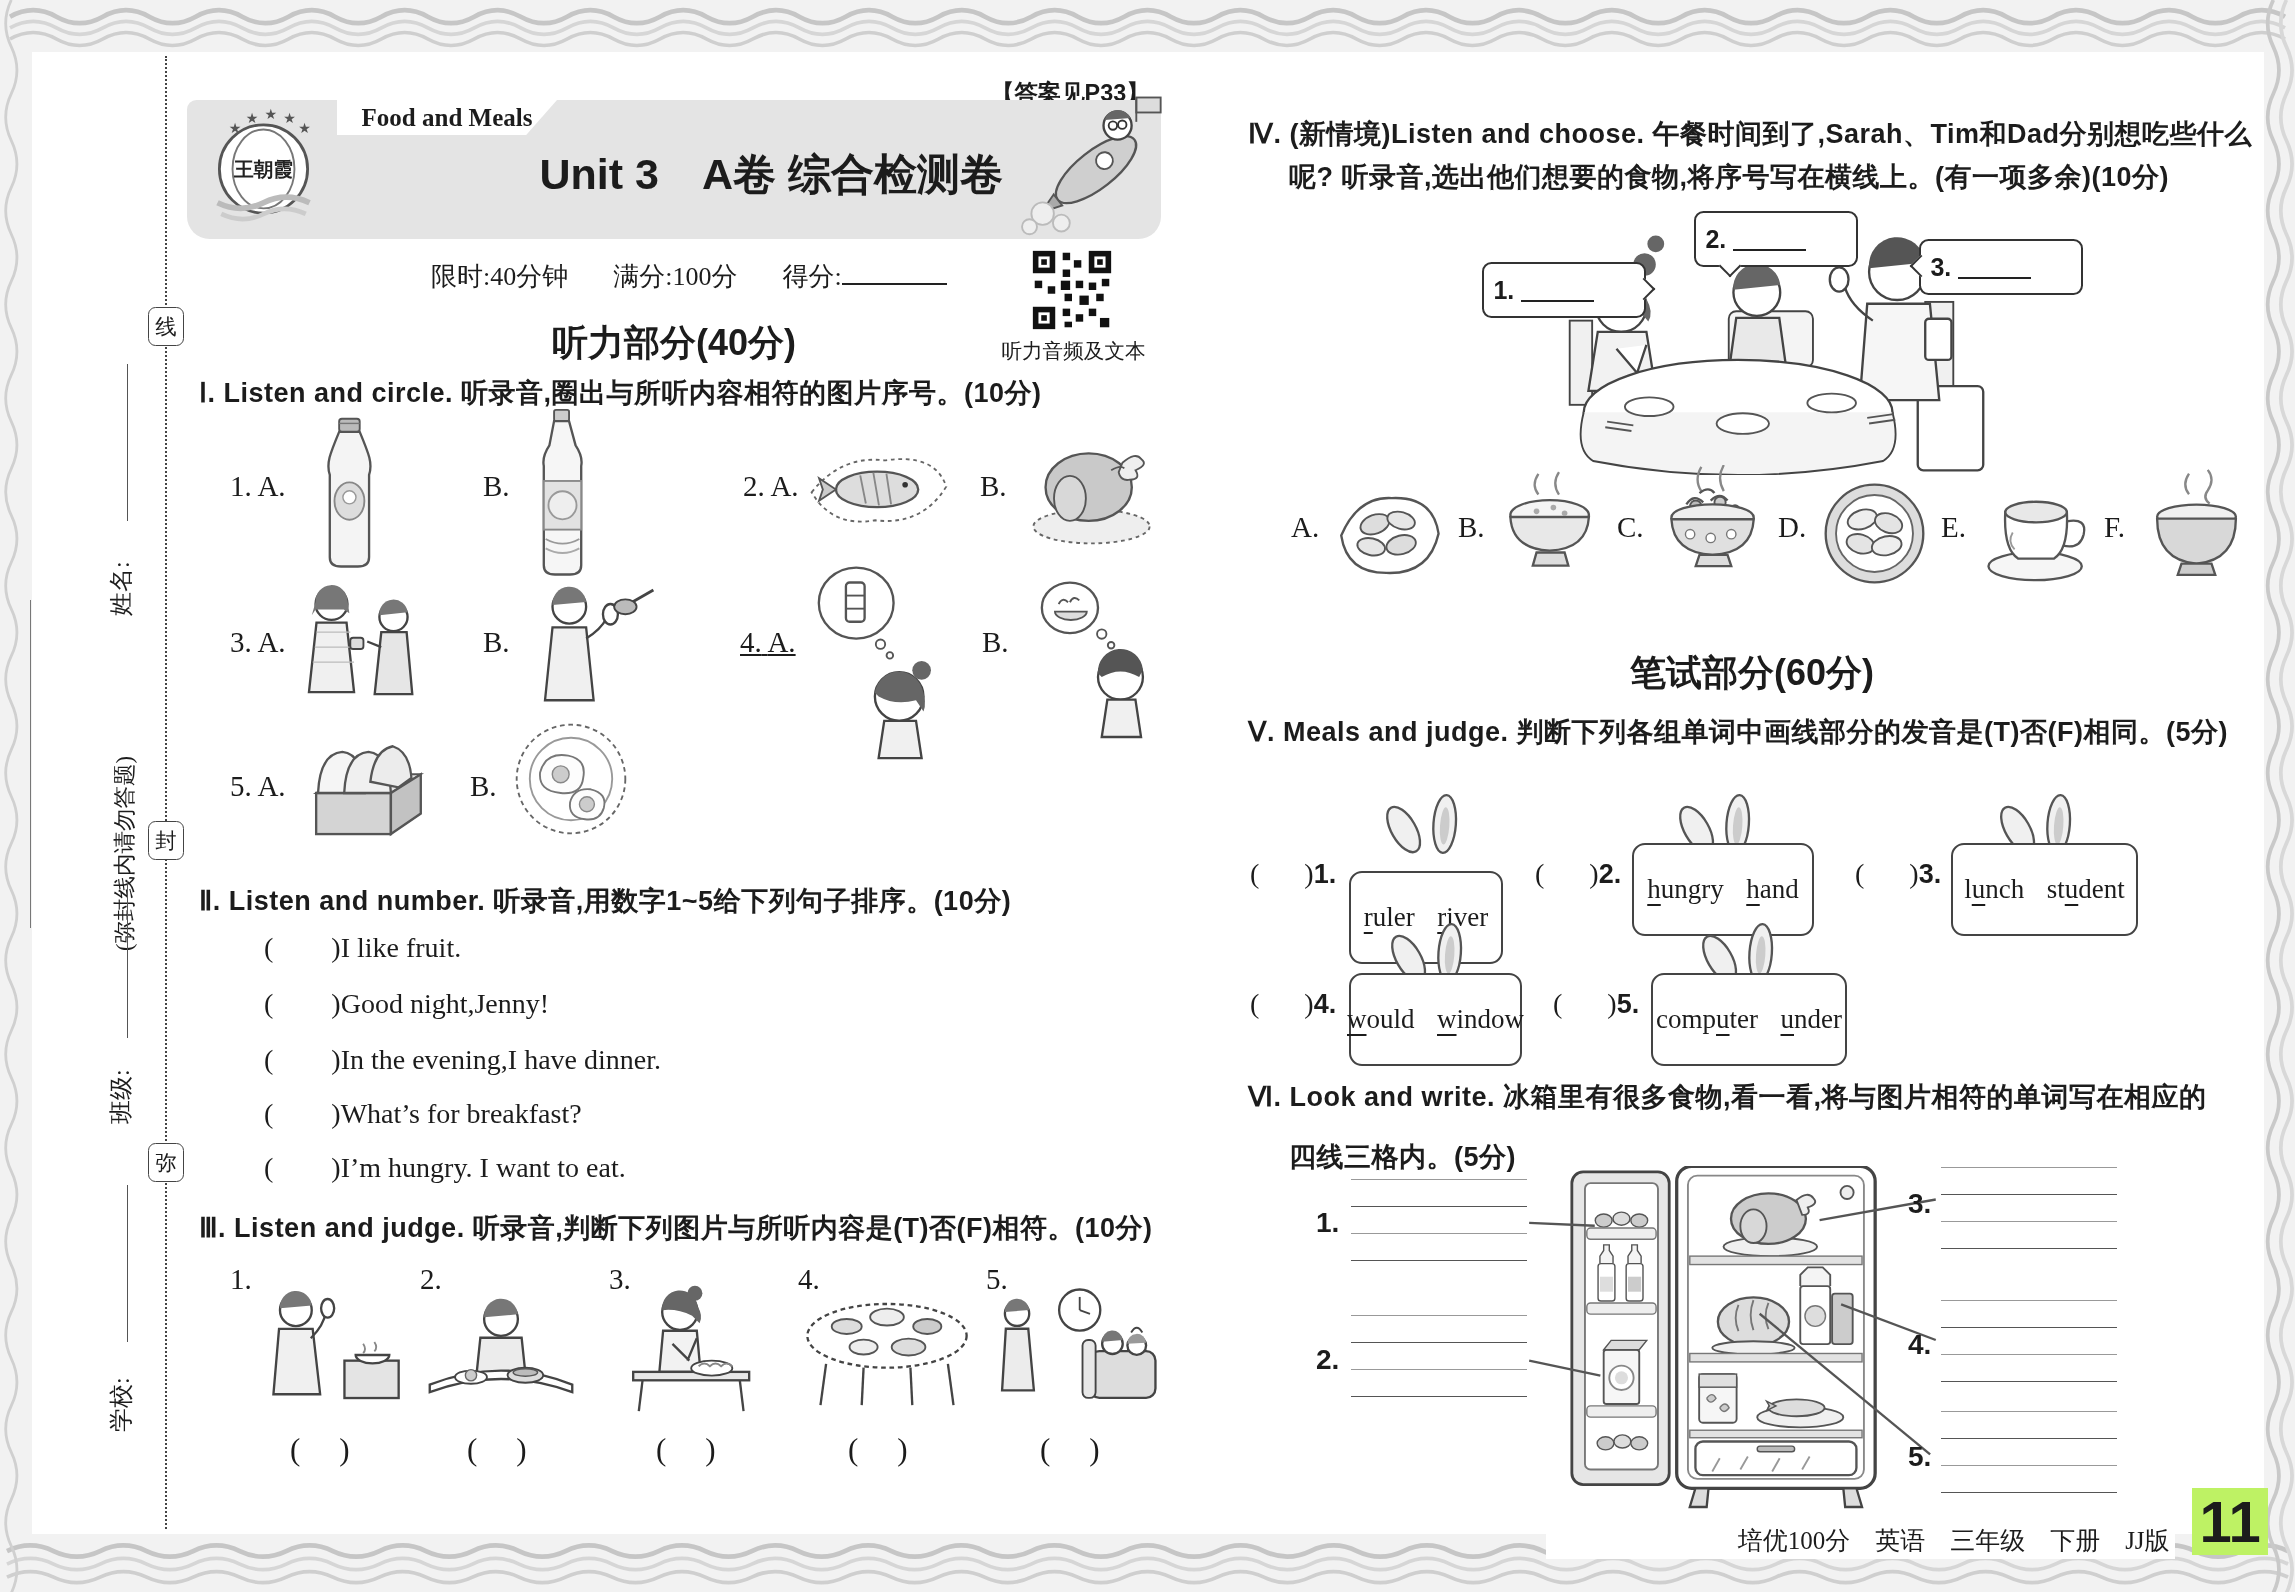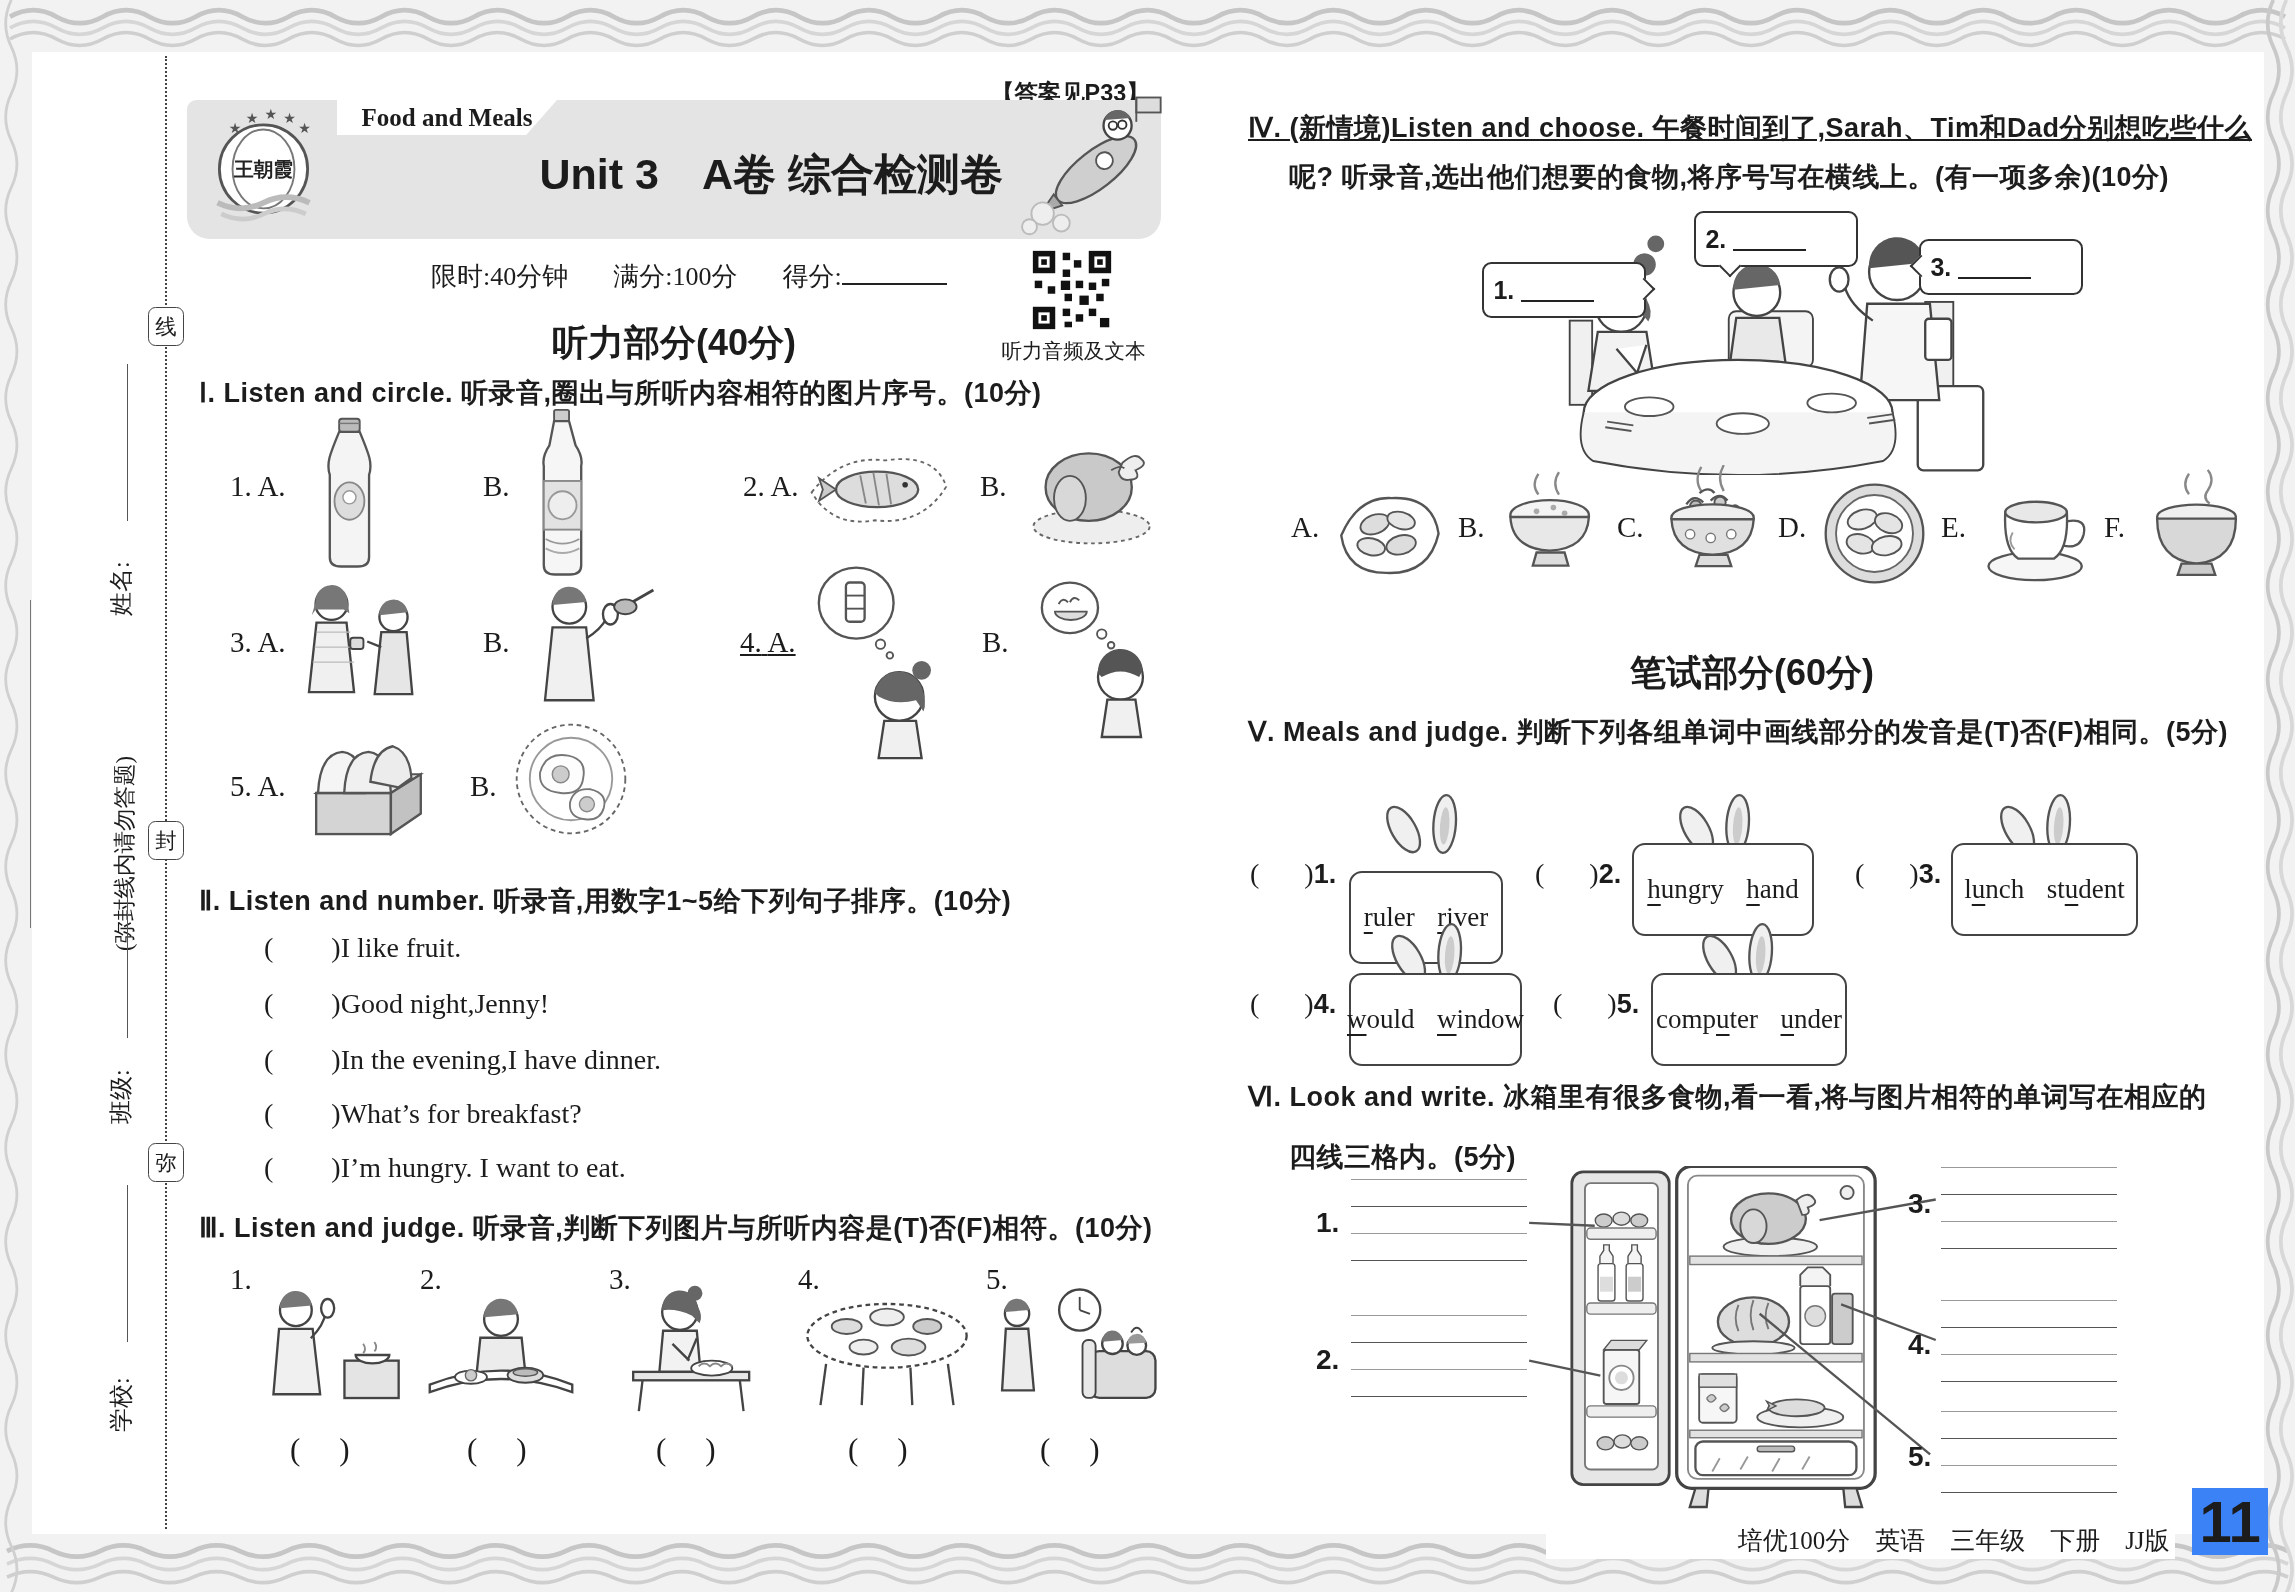"Ⅳ. (新情境)Listen and choose." div.abs { text-decoration: underline -> none; top: 110px -> 116px }
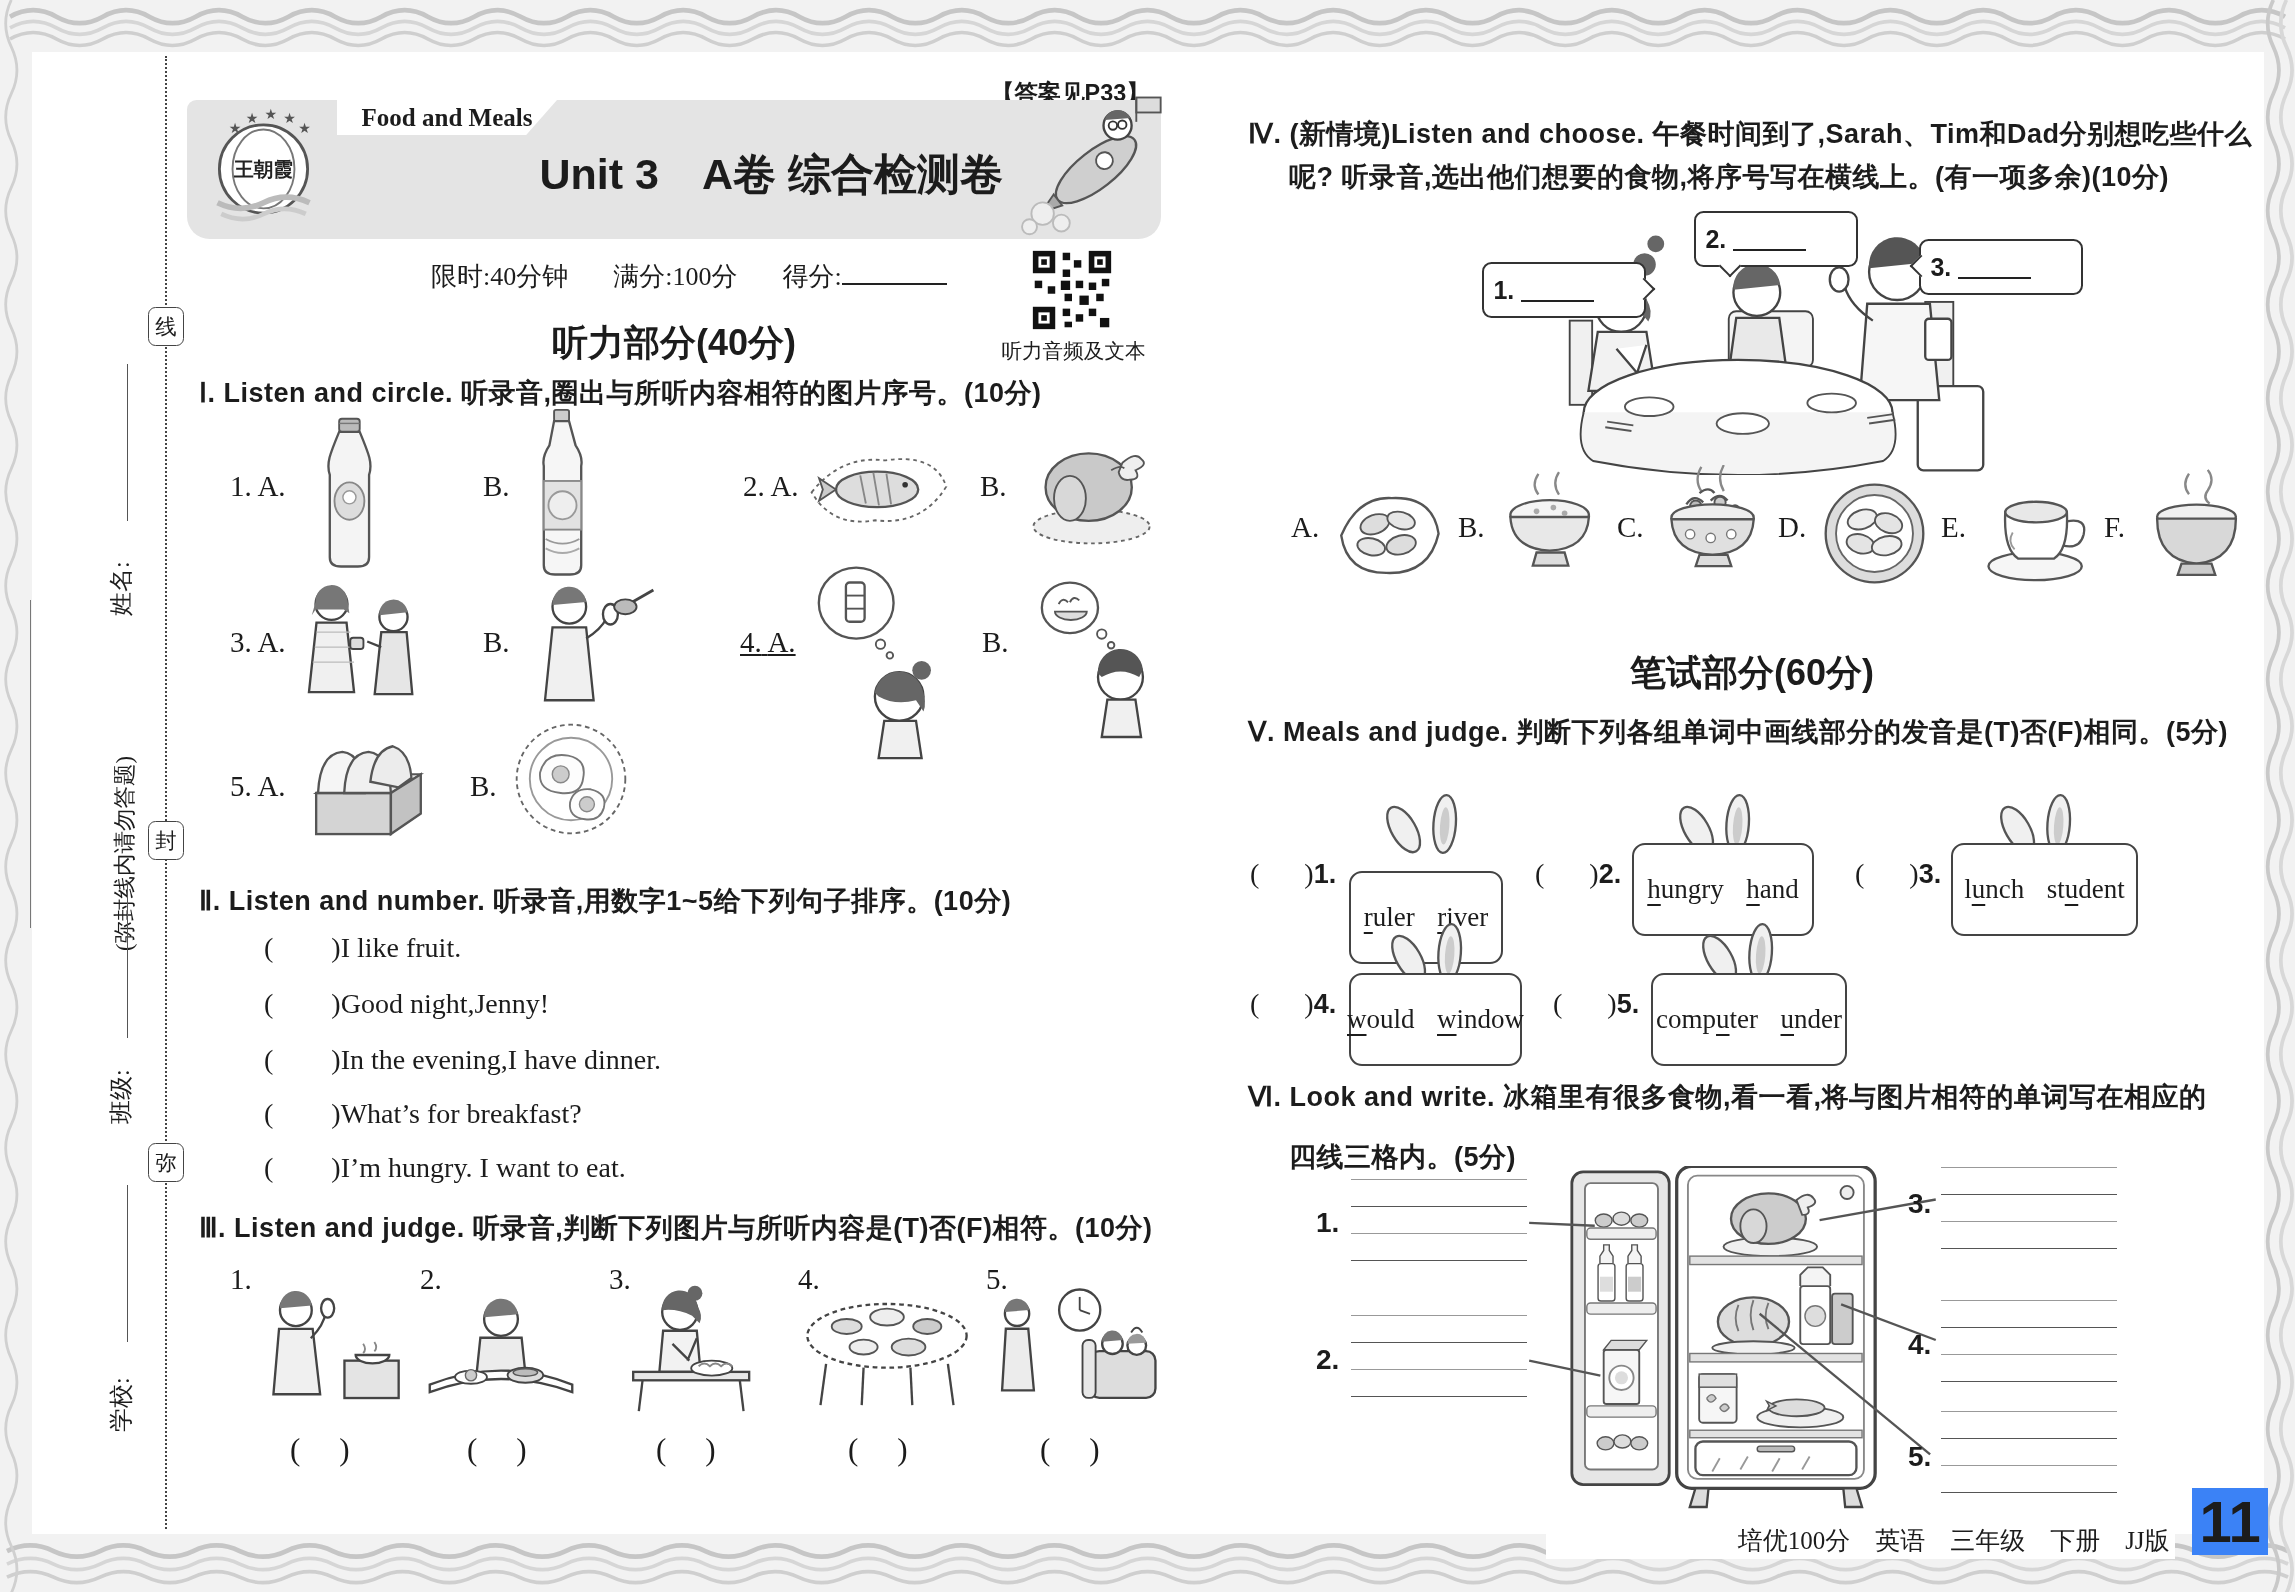"11" div.abs { background: #3b82f6 -> #bef264 }
